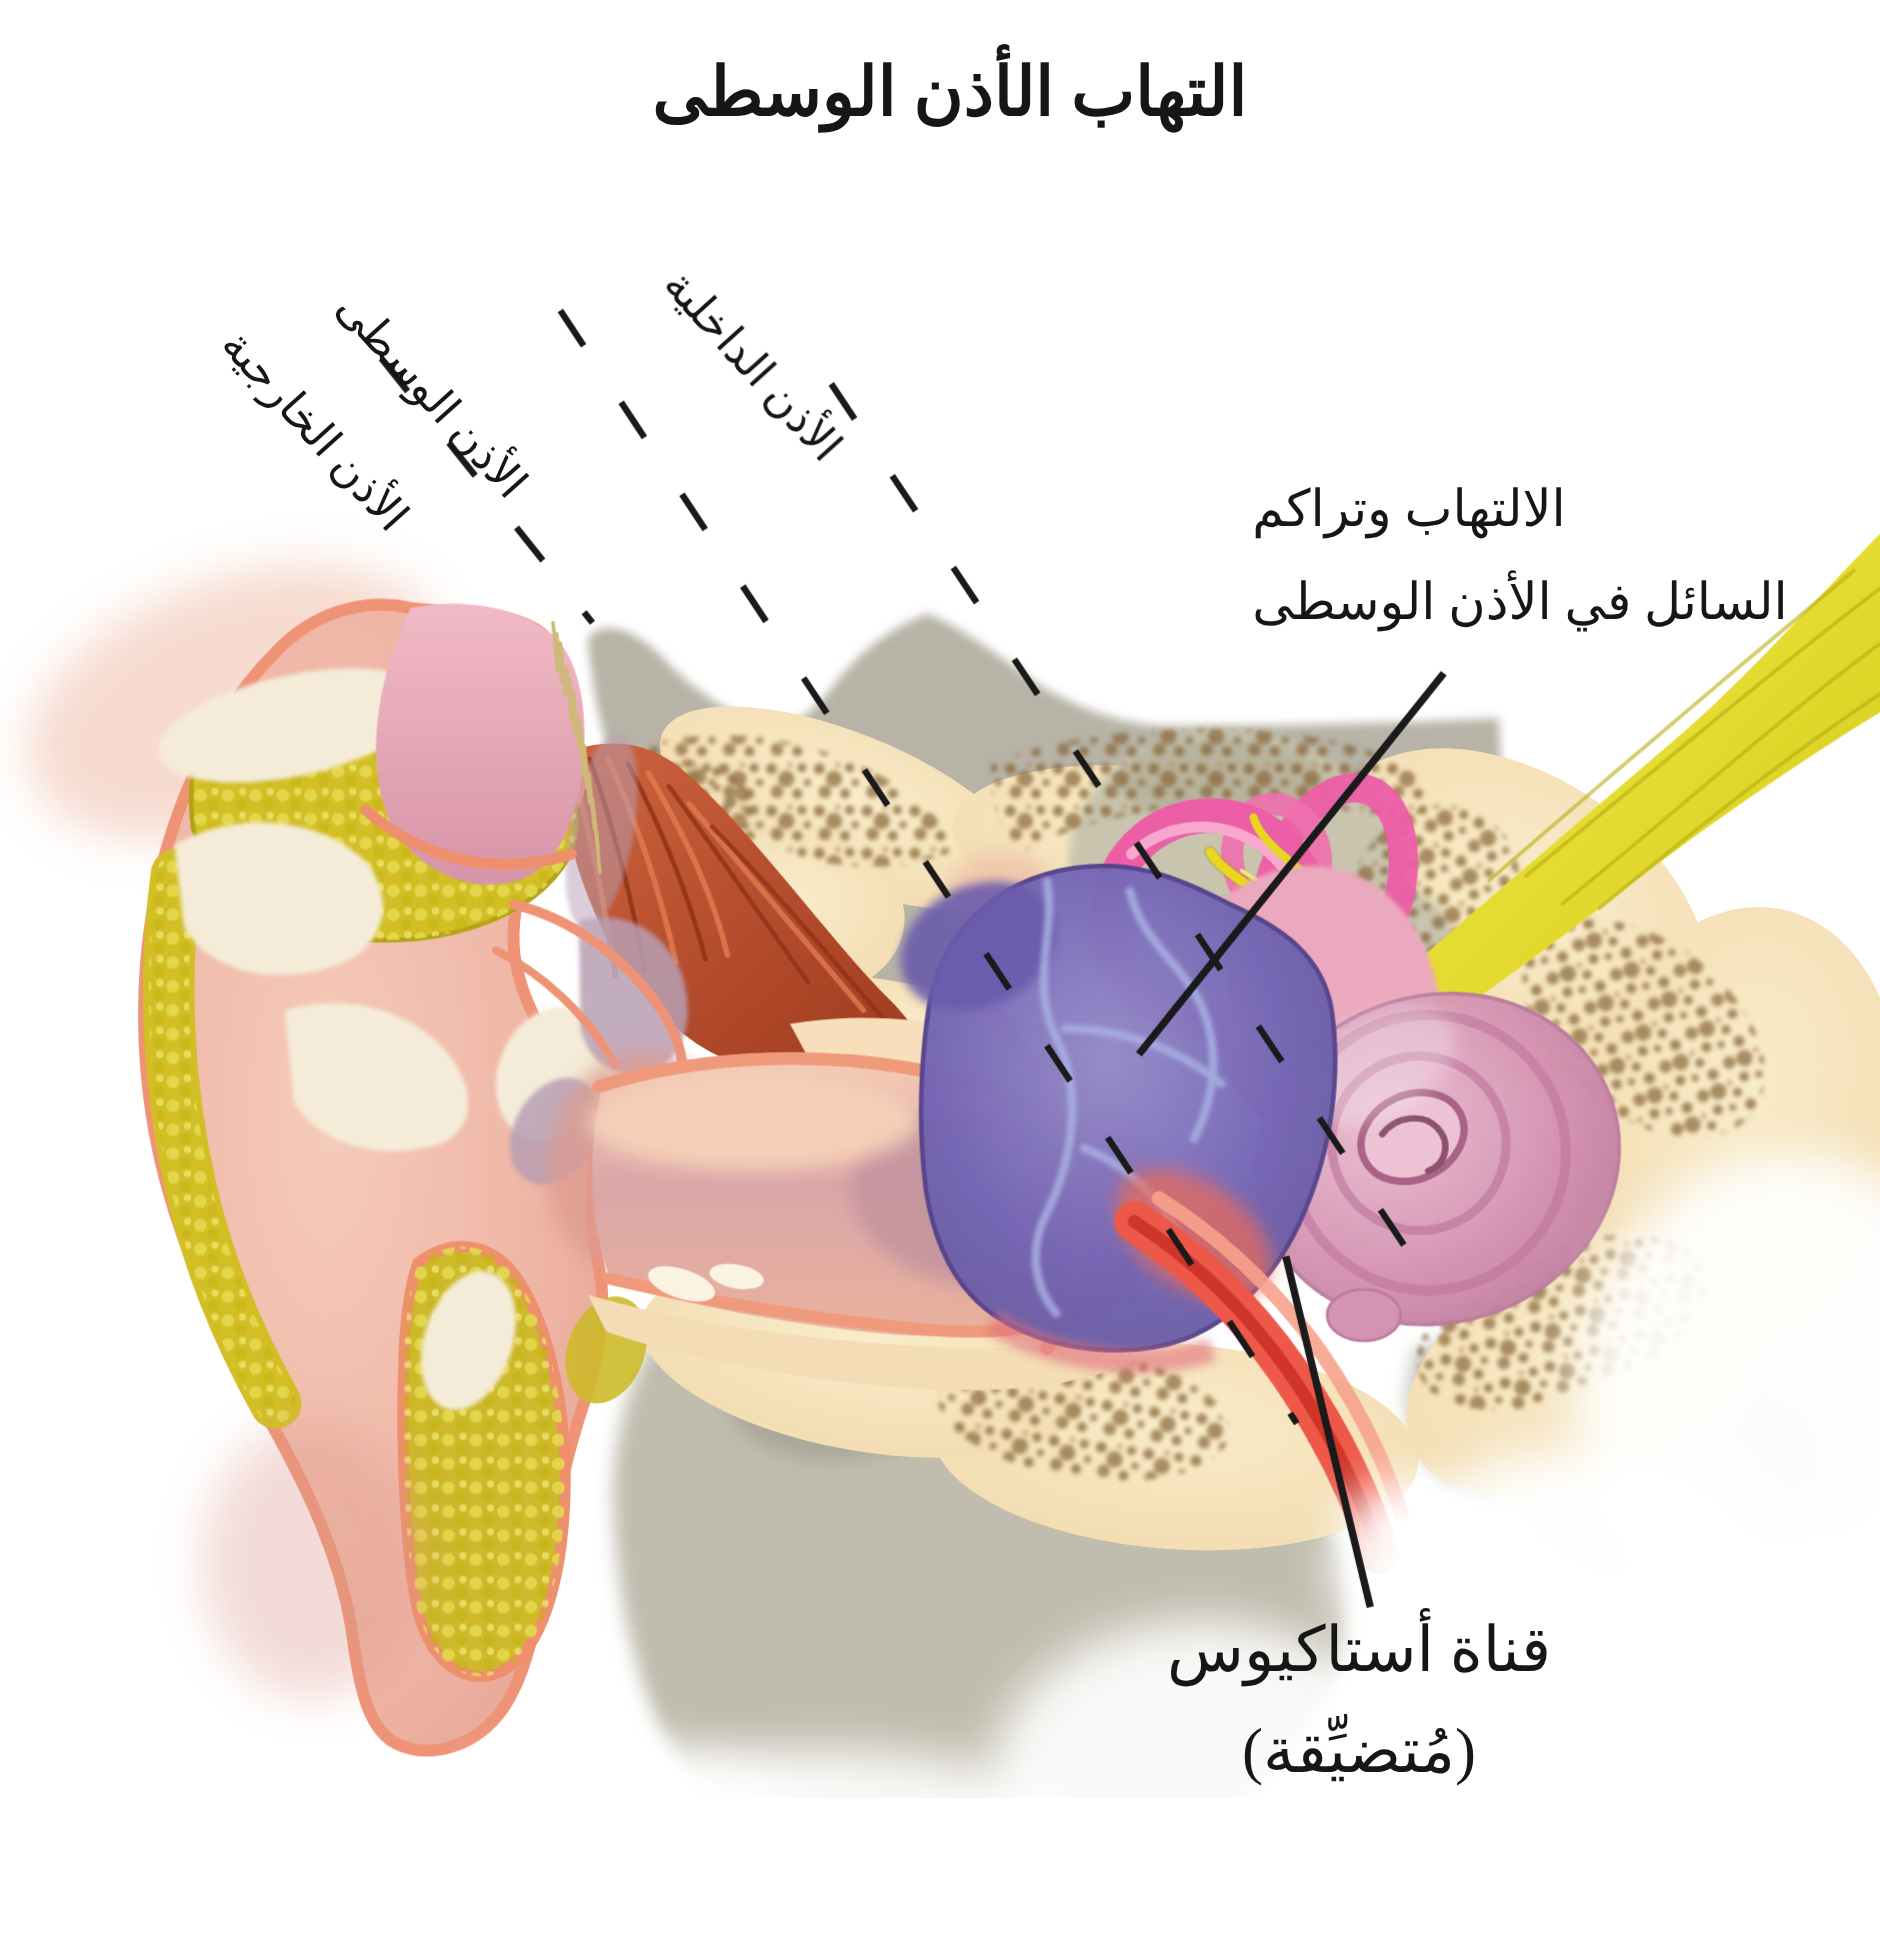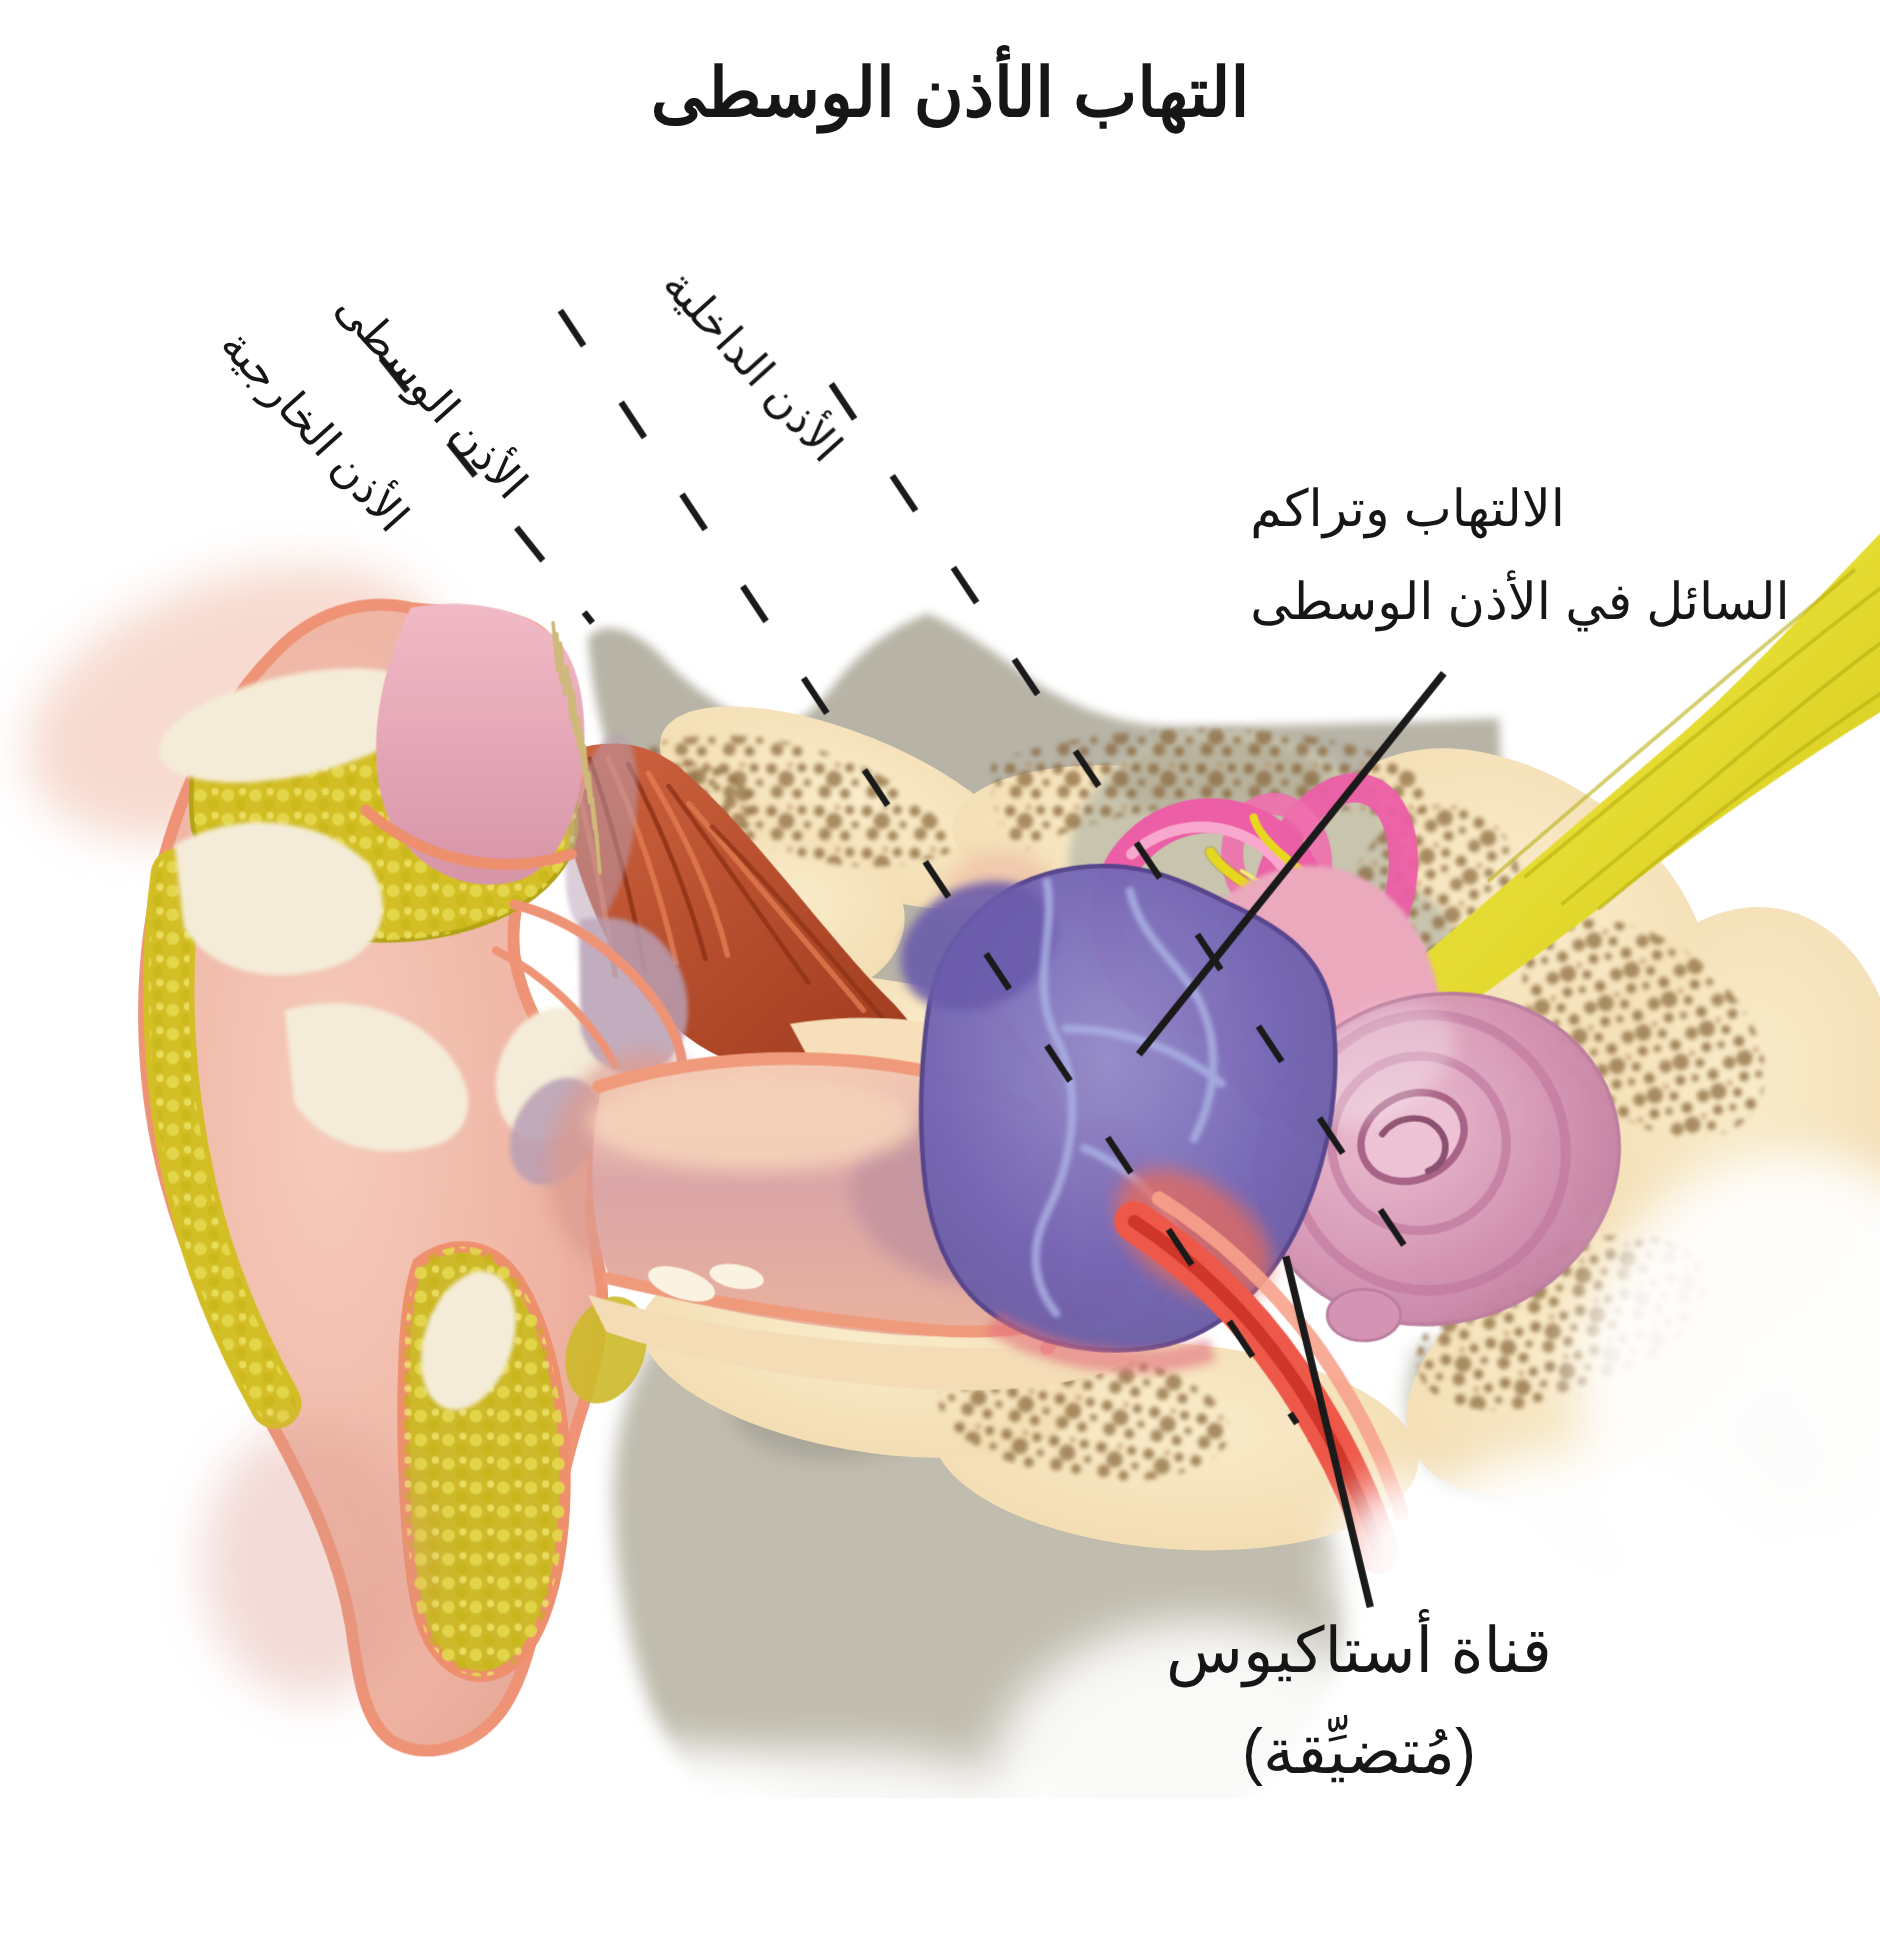"التهاب الأذن الوسطى" .stage { font-family: Liberation Sans, sans-serif -> Liberation Serif, serif }
